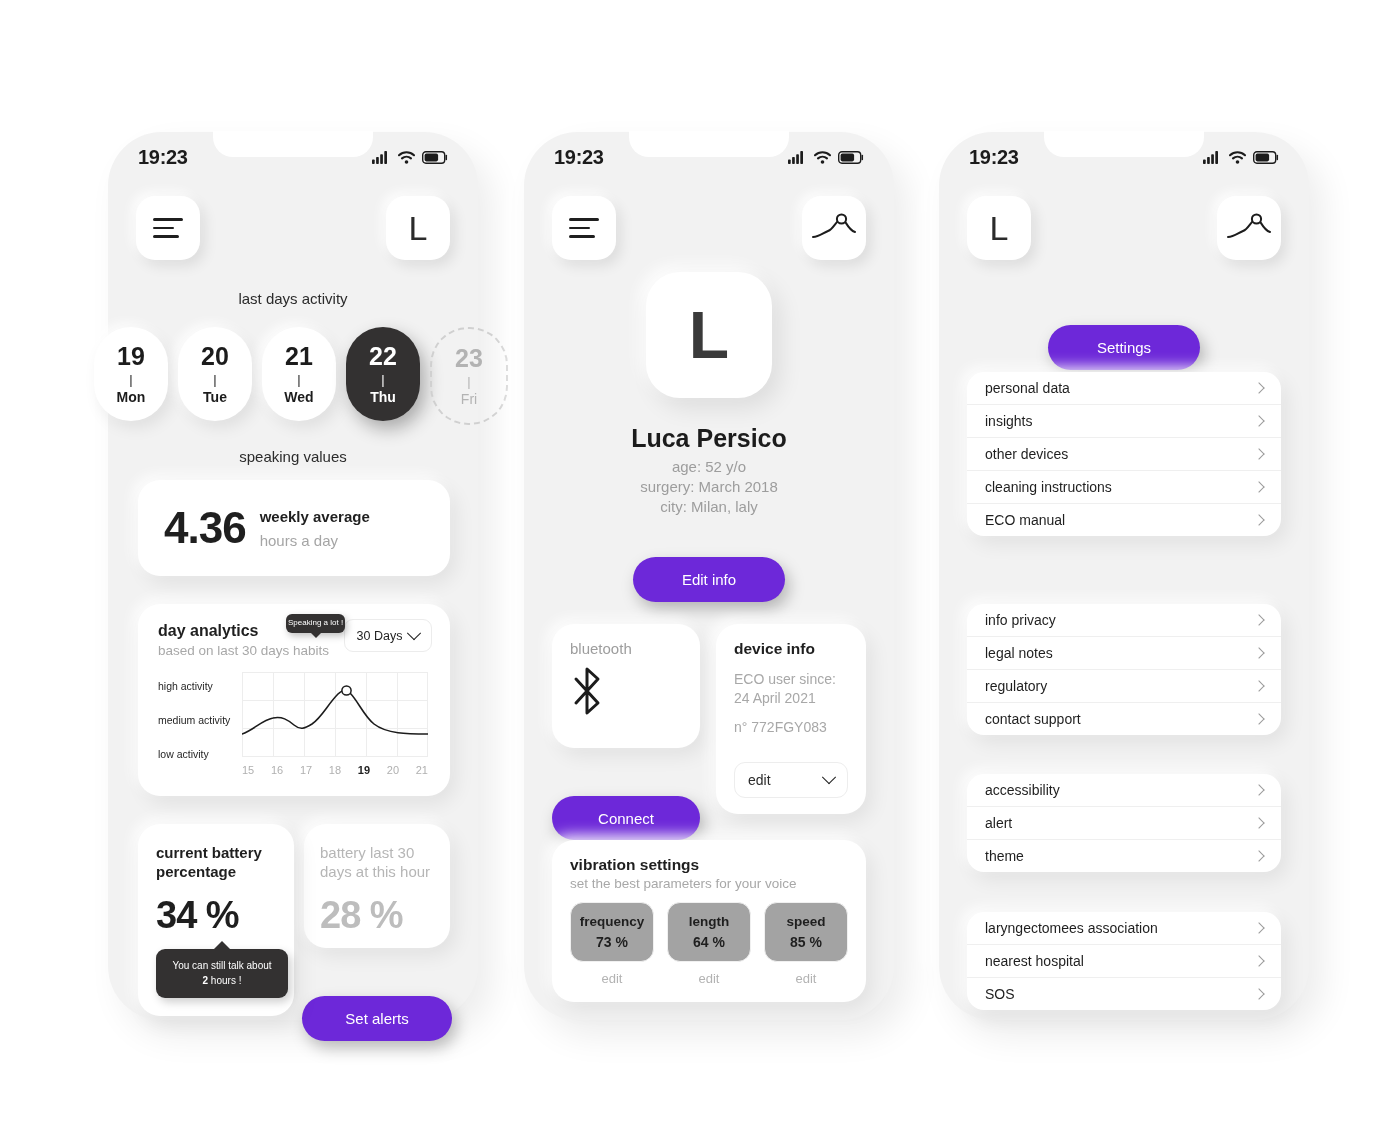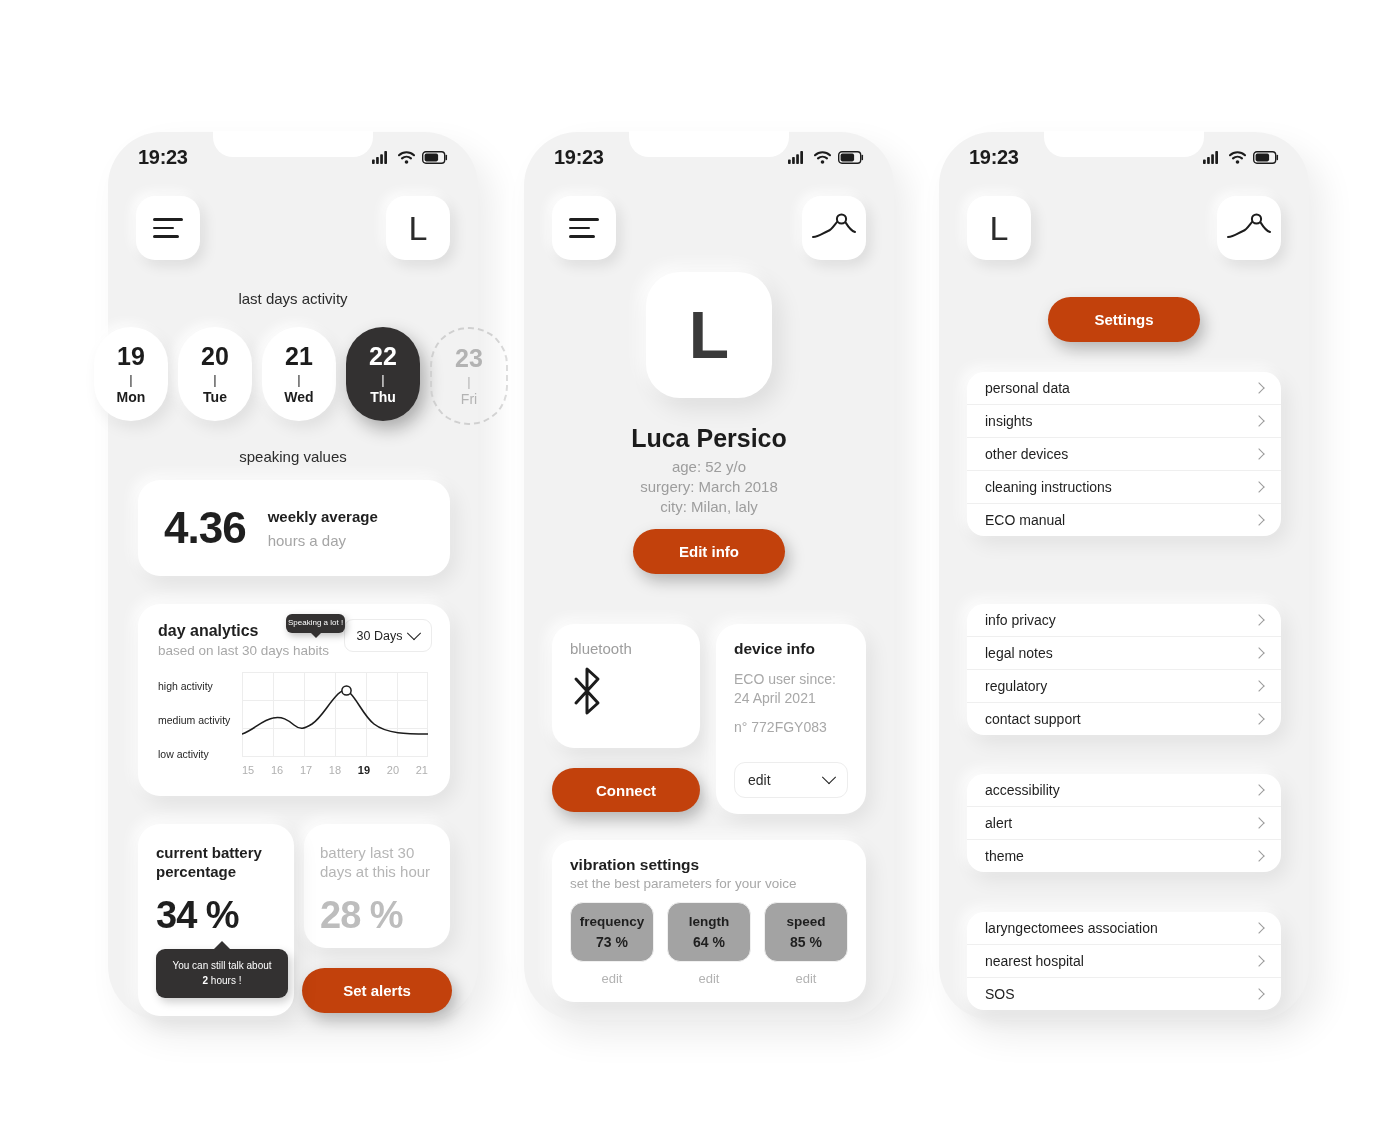"Settings" .pill { background: #c2410c -> #6d28d9; font-weight: bold -> normal; margin-top: none -> 28px }
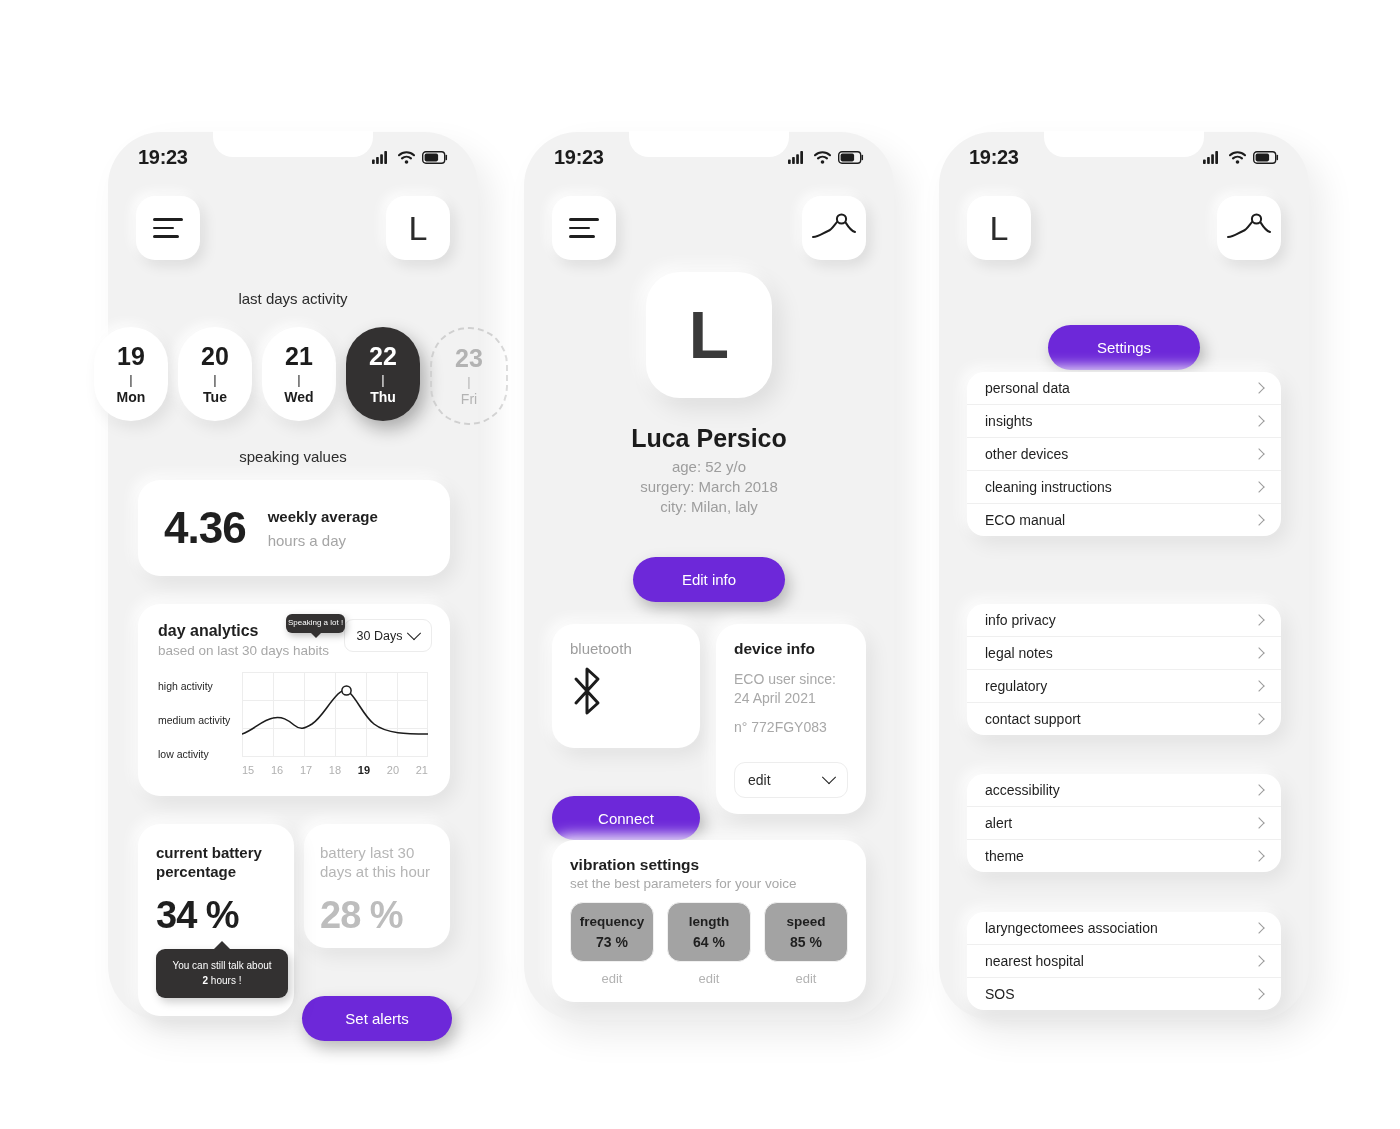"4.36" .wk-card { gap: 22px -> 14px }
